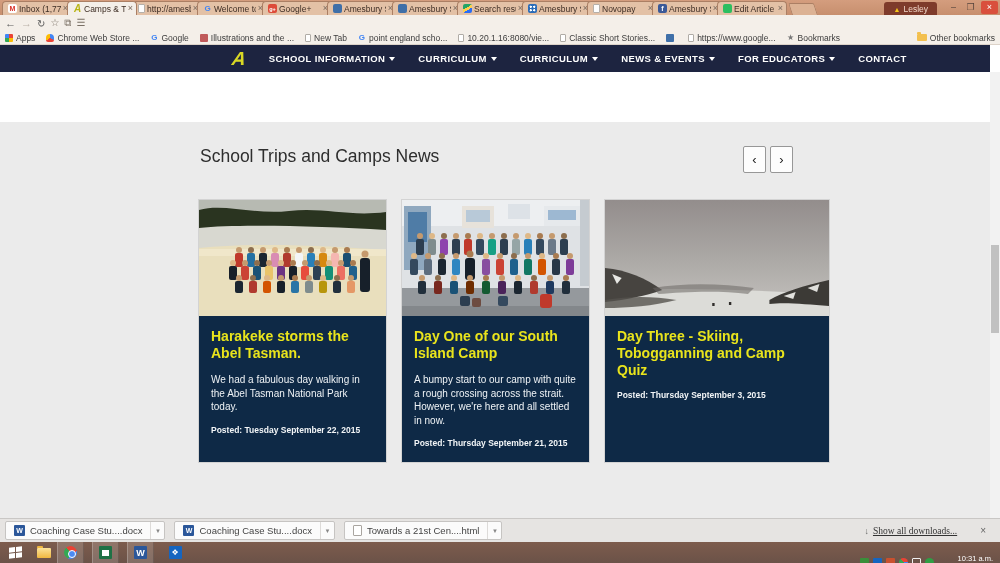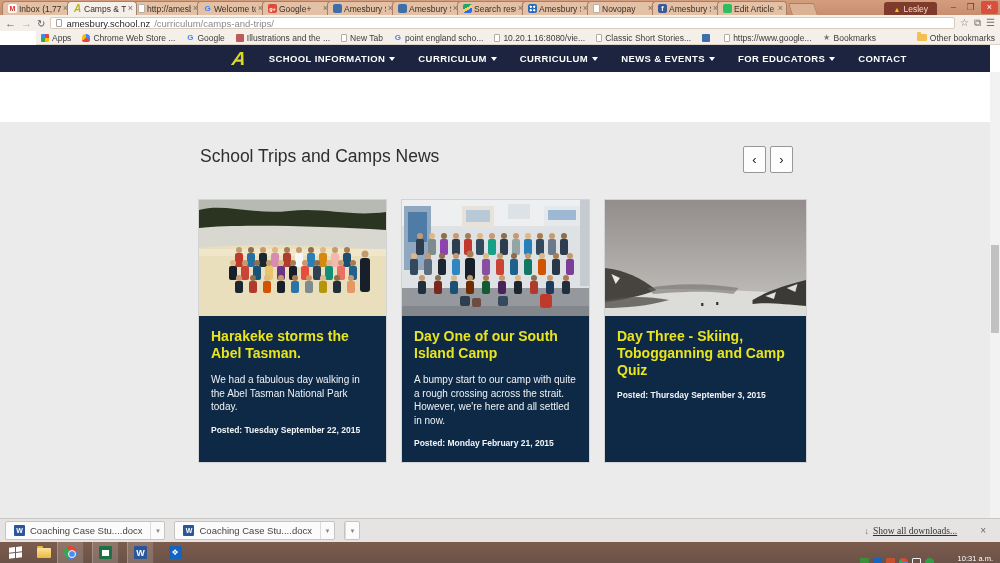"amesbury.school.nz" div.addressbar { html: <div> <span></span> <span>amesbury.school.nz</span> <span>/curriculum/camps-and-trips/</span> </div> -> none }
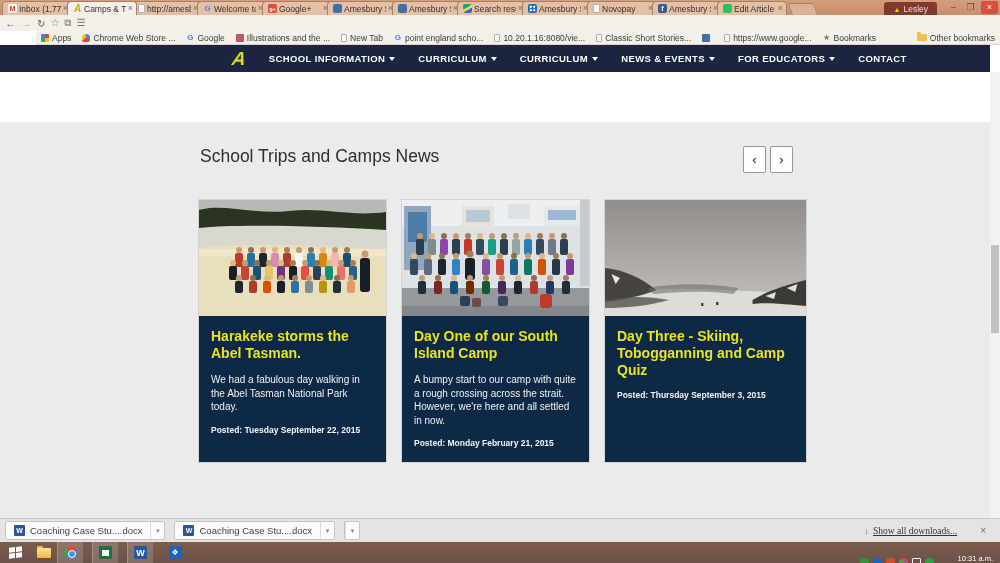"Apps" .bookmarksbar { margin-left: 36px -> none }
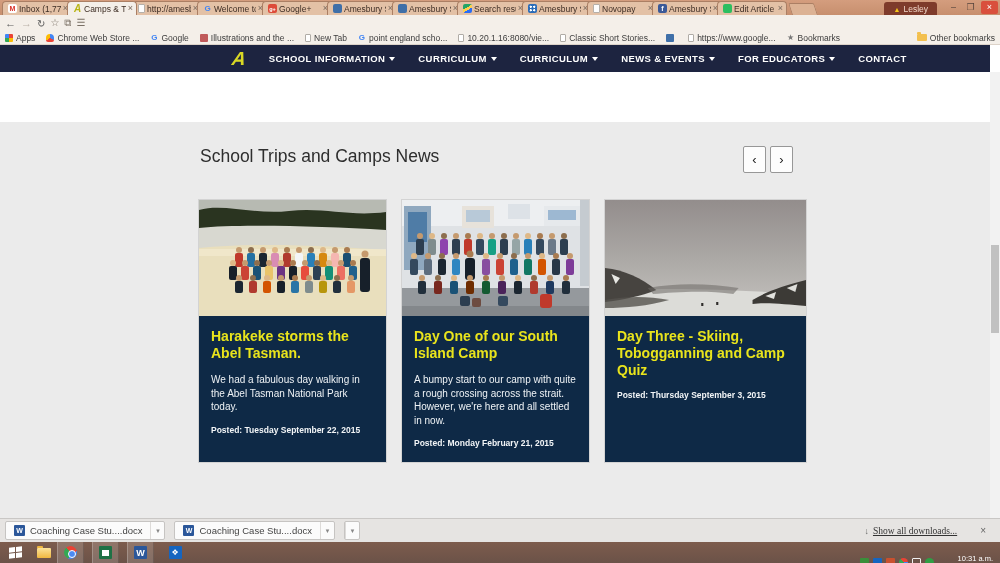"Day Three - Skiing, Tobogganning" .card:last-child { width: 201px -> 224px }
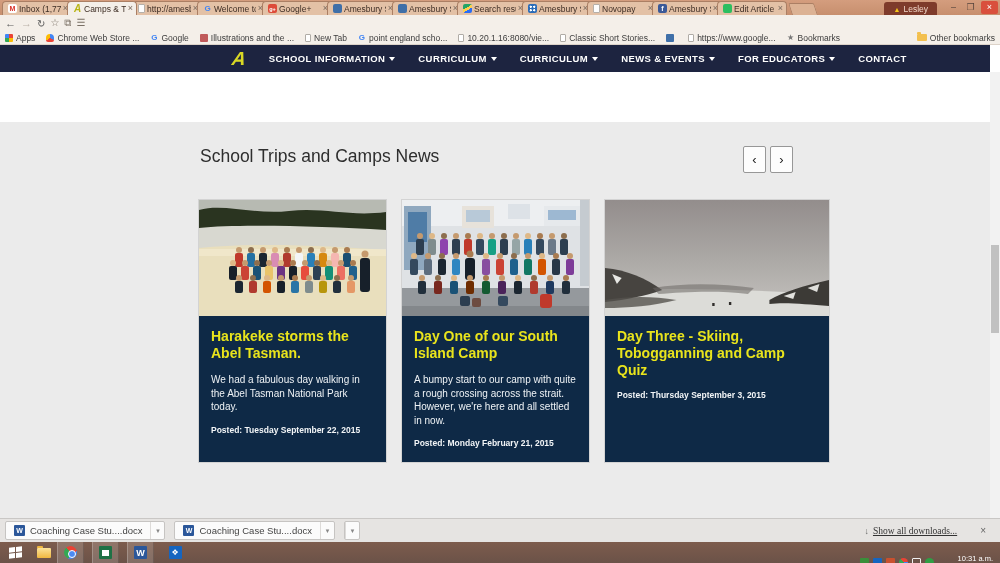"Posted: Monday February 21, 2015" div.card-posted { text: Monday February -> Thursday September }
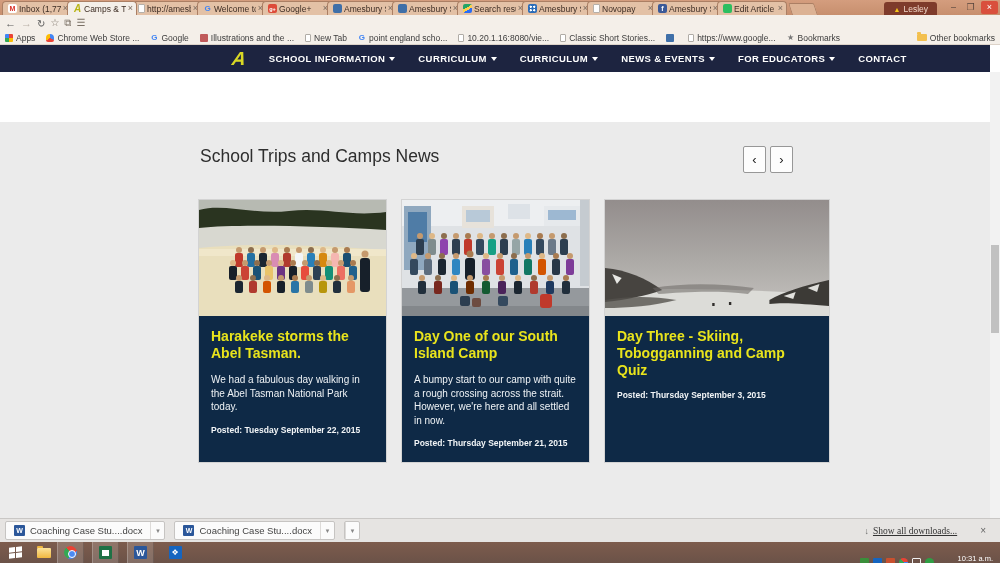"Towards a 21st Cen....html" span.dl-main { html: none -> <span> <span></span> <span>Towards a 21st Cen....html</span> </span> }
